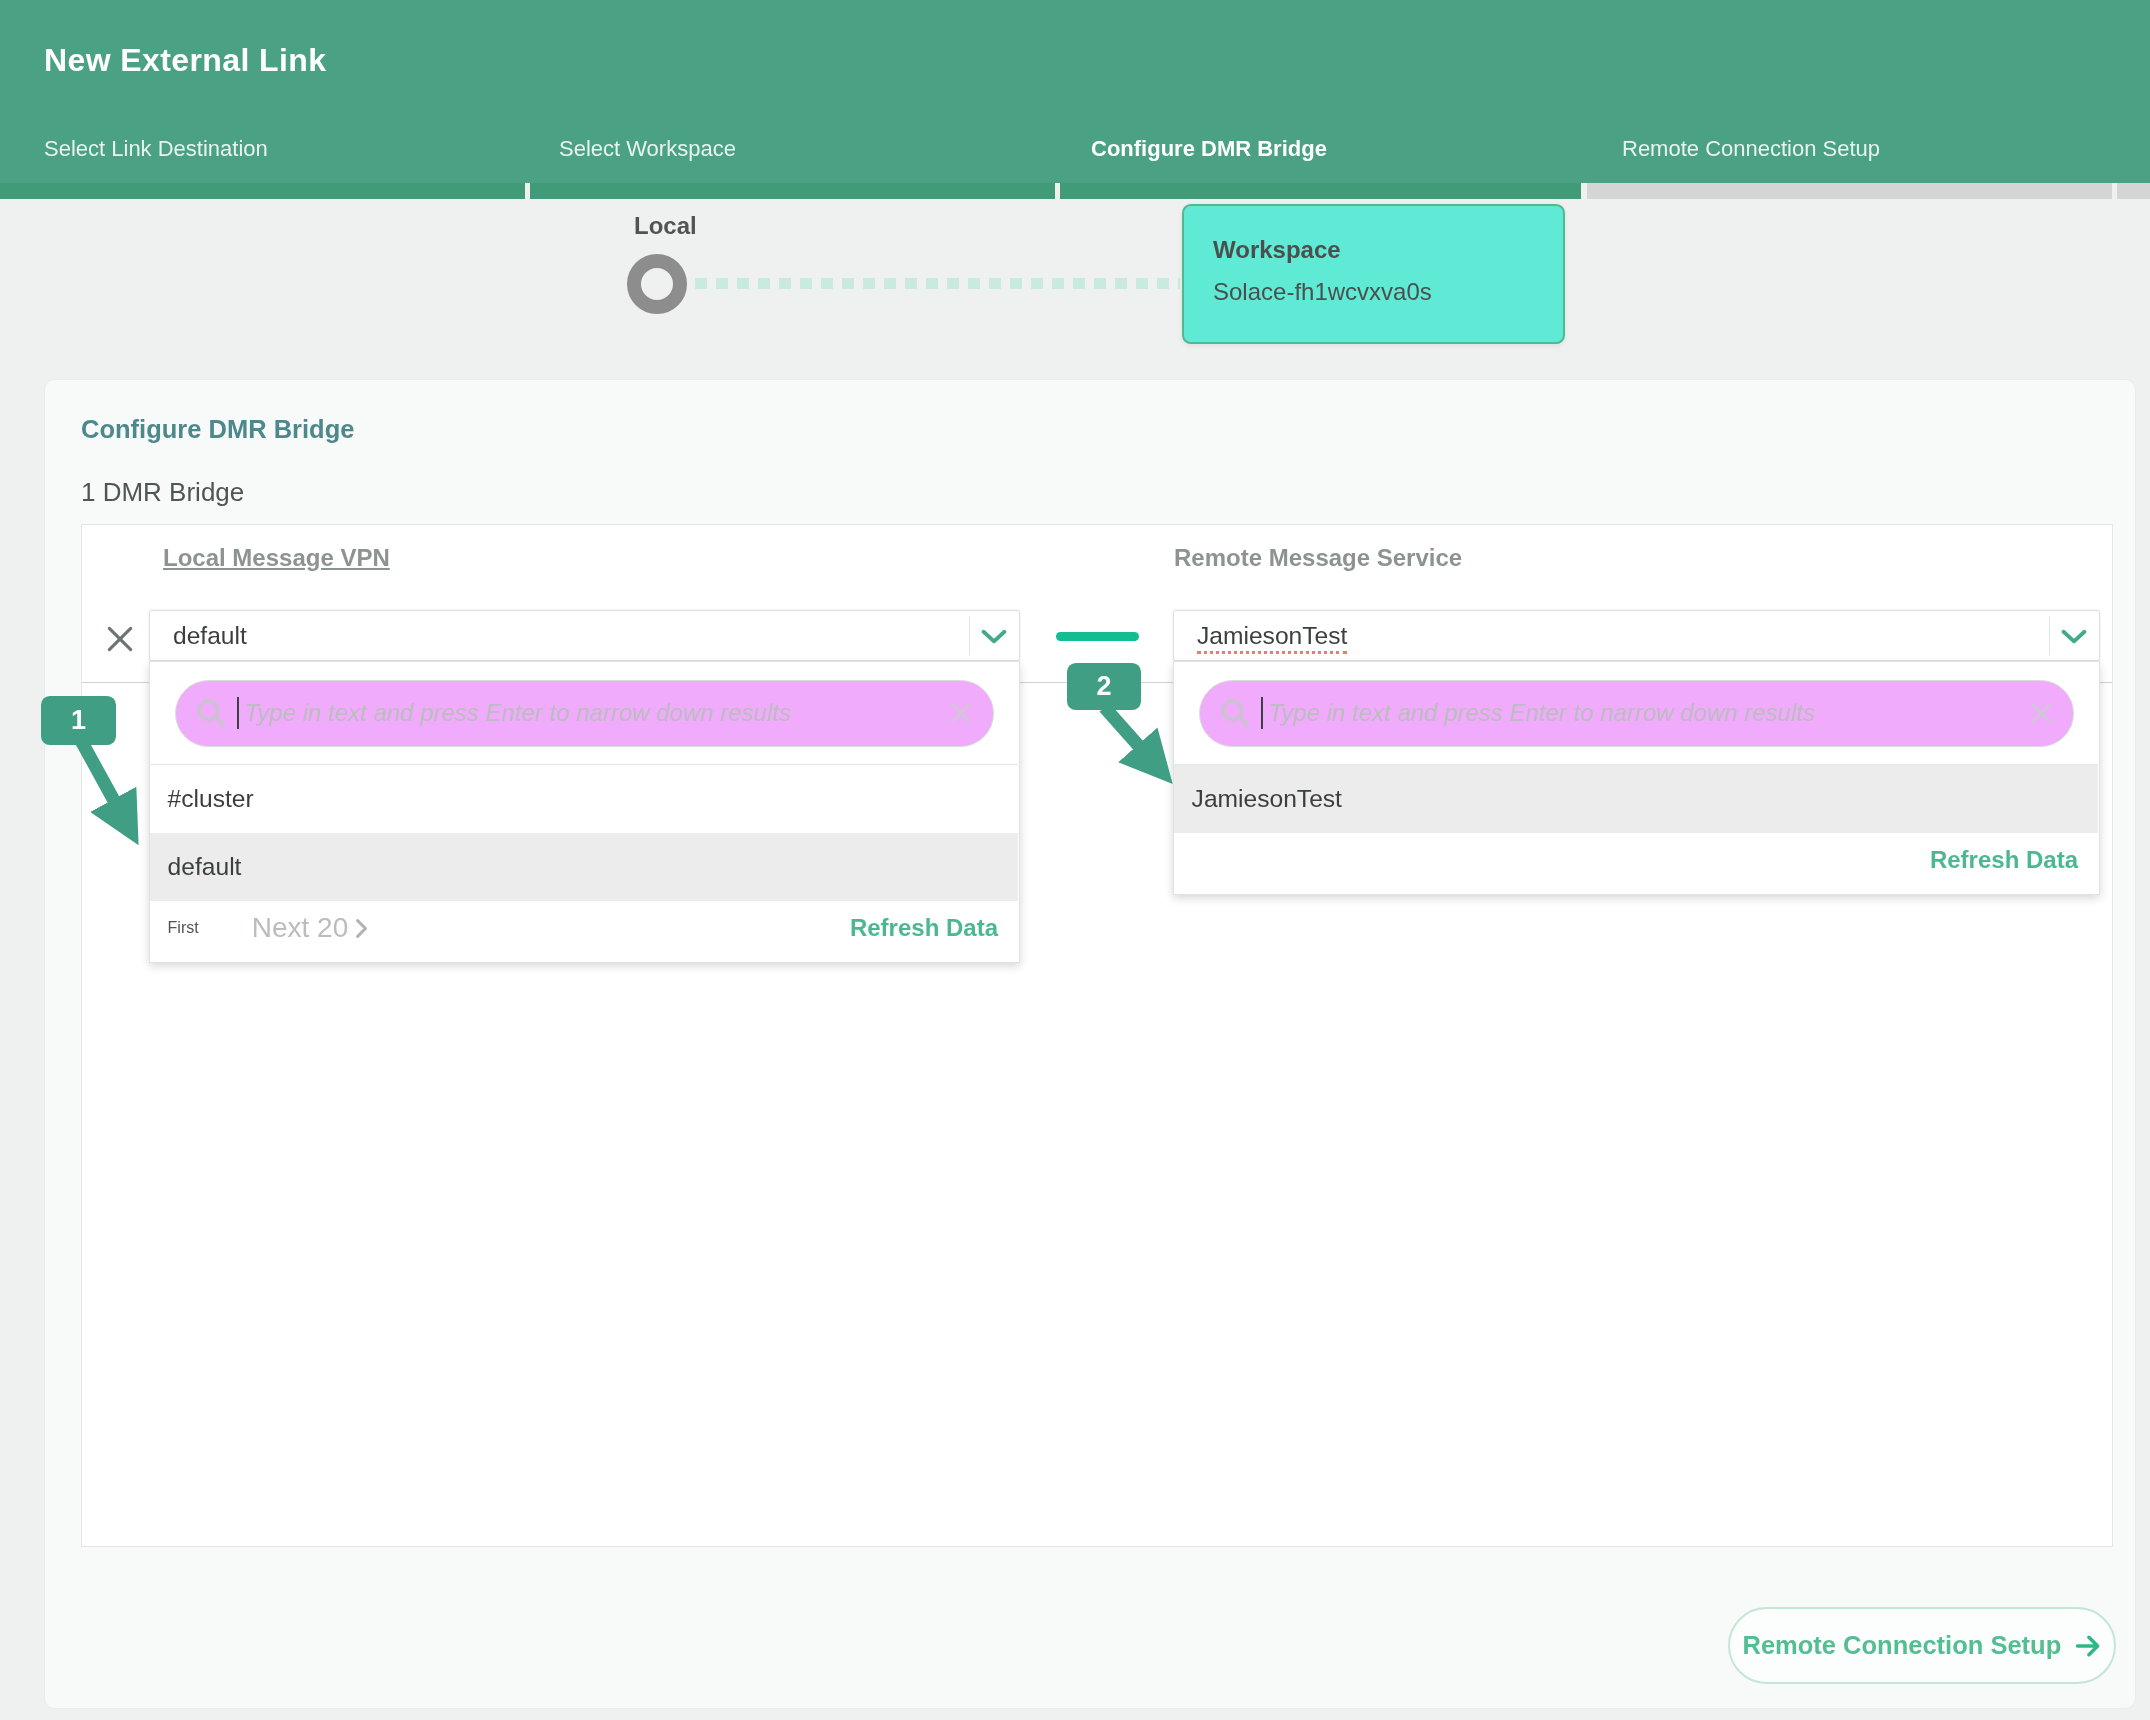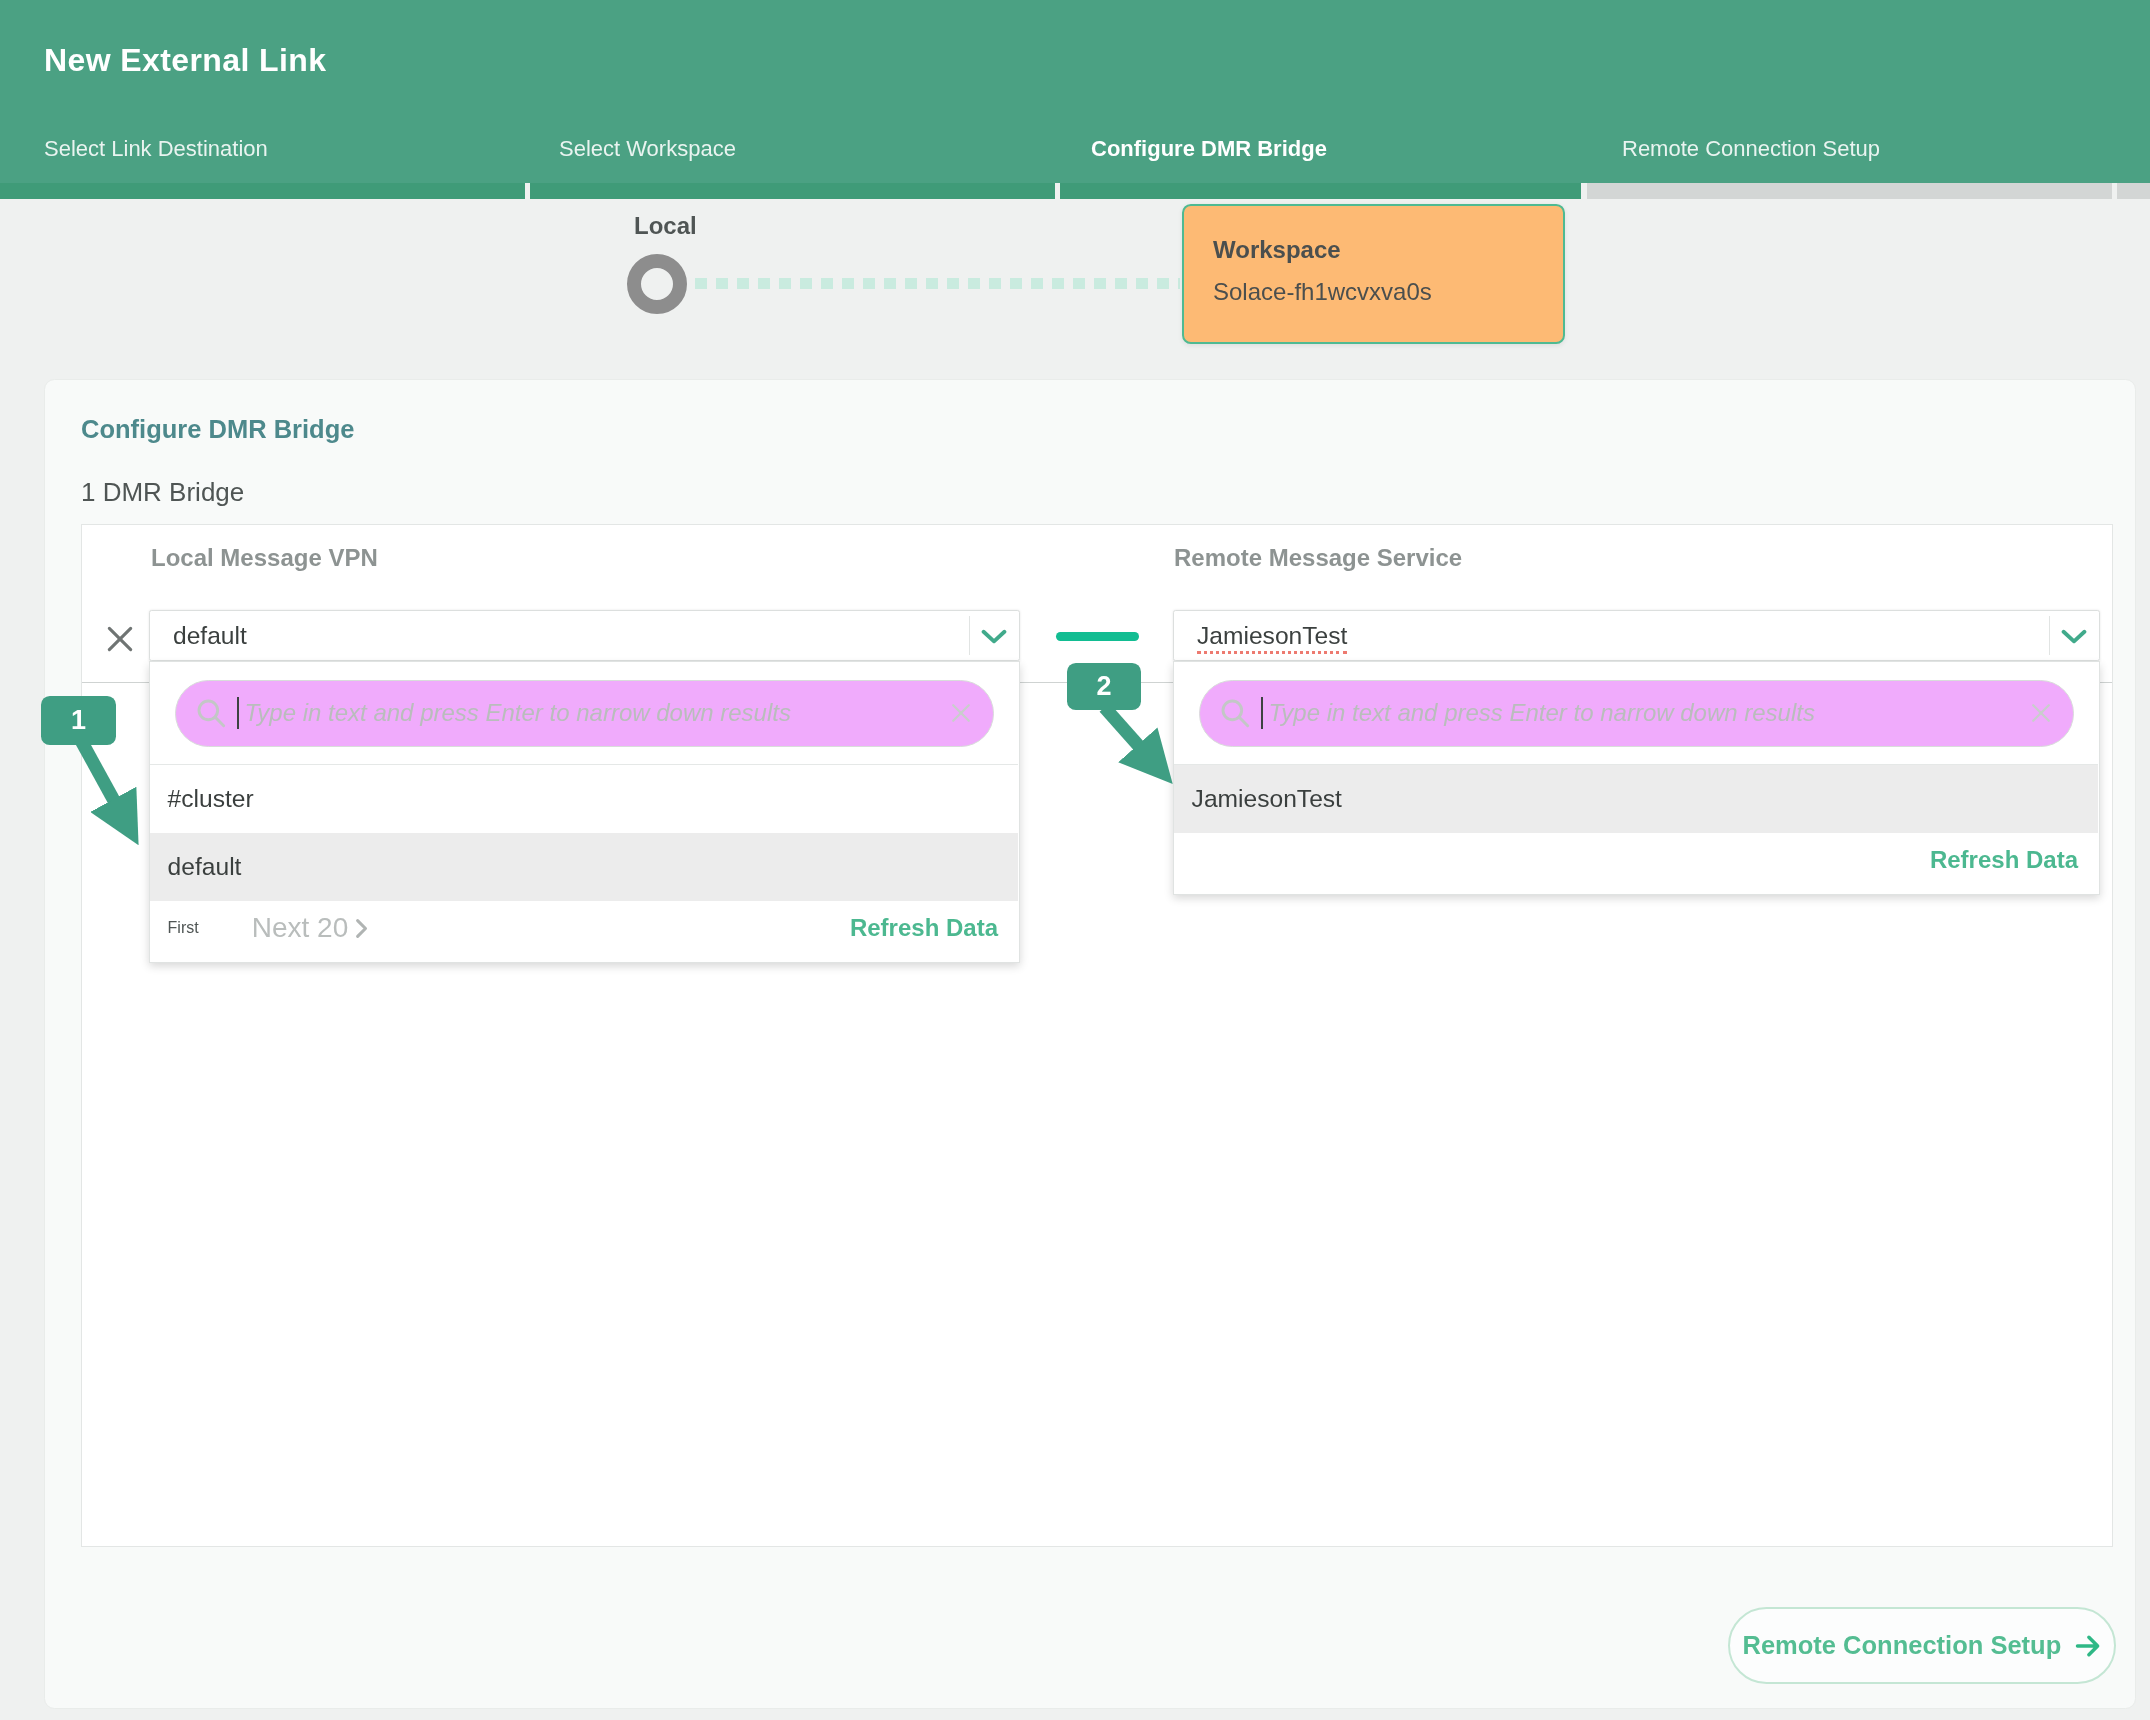"Workspace" .ws-card { background: #fdba74 -> #5eead4 }
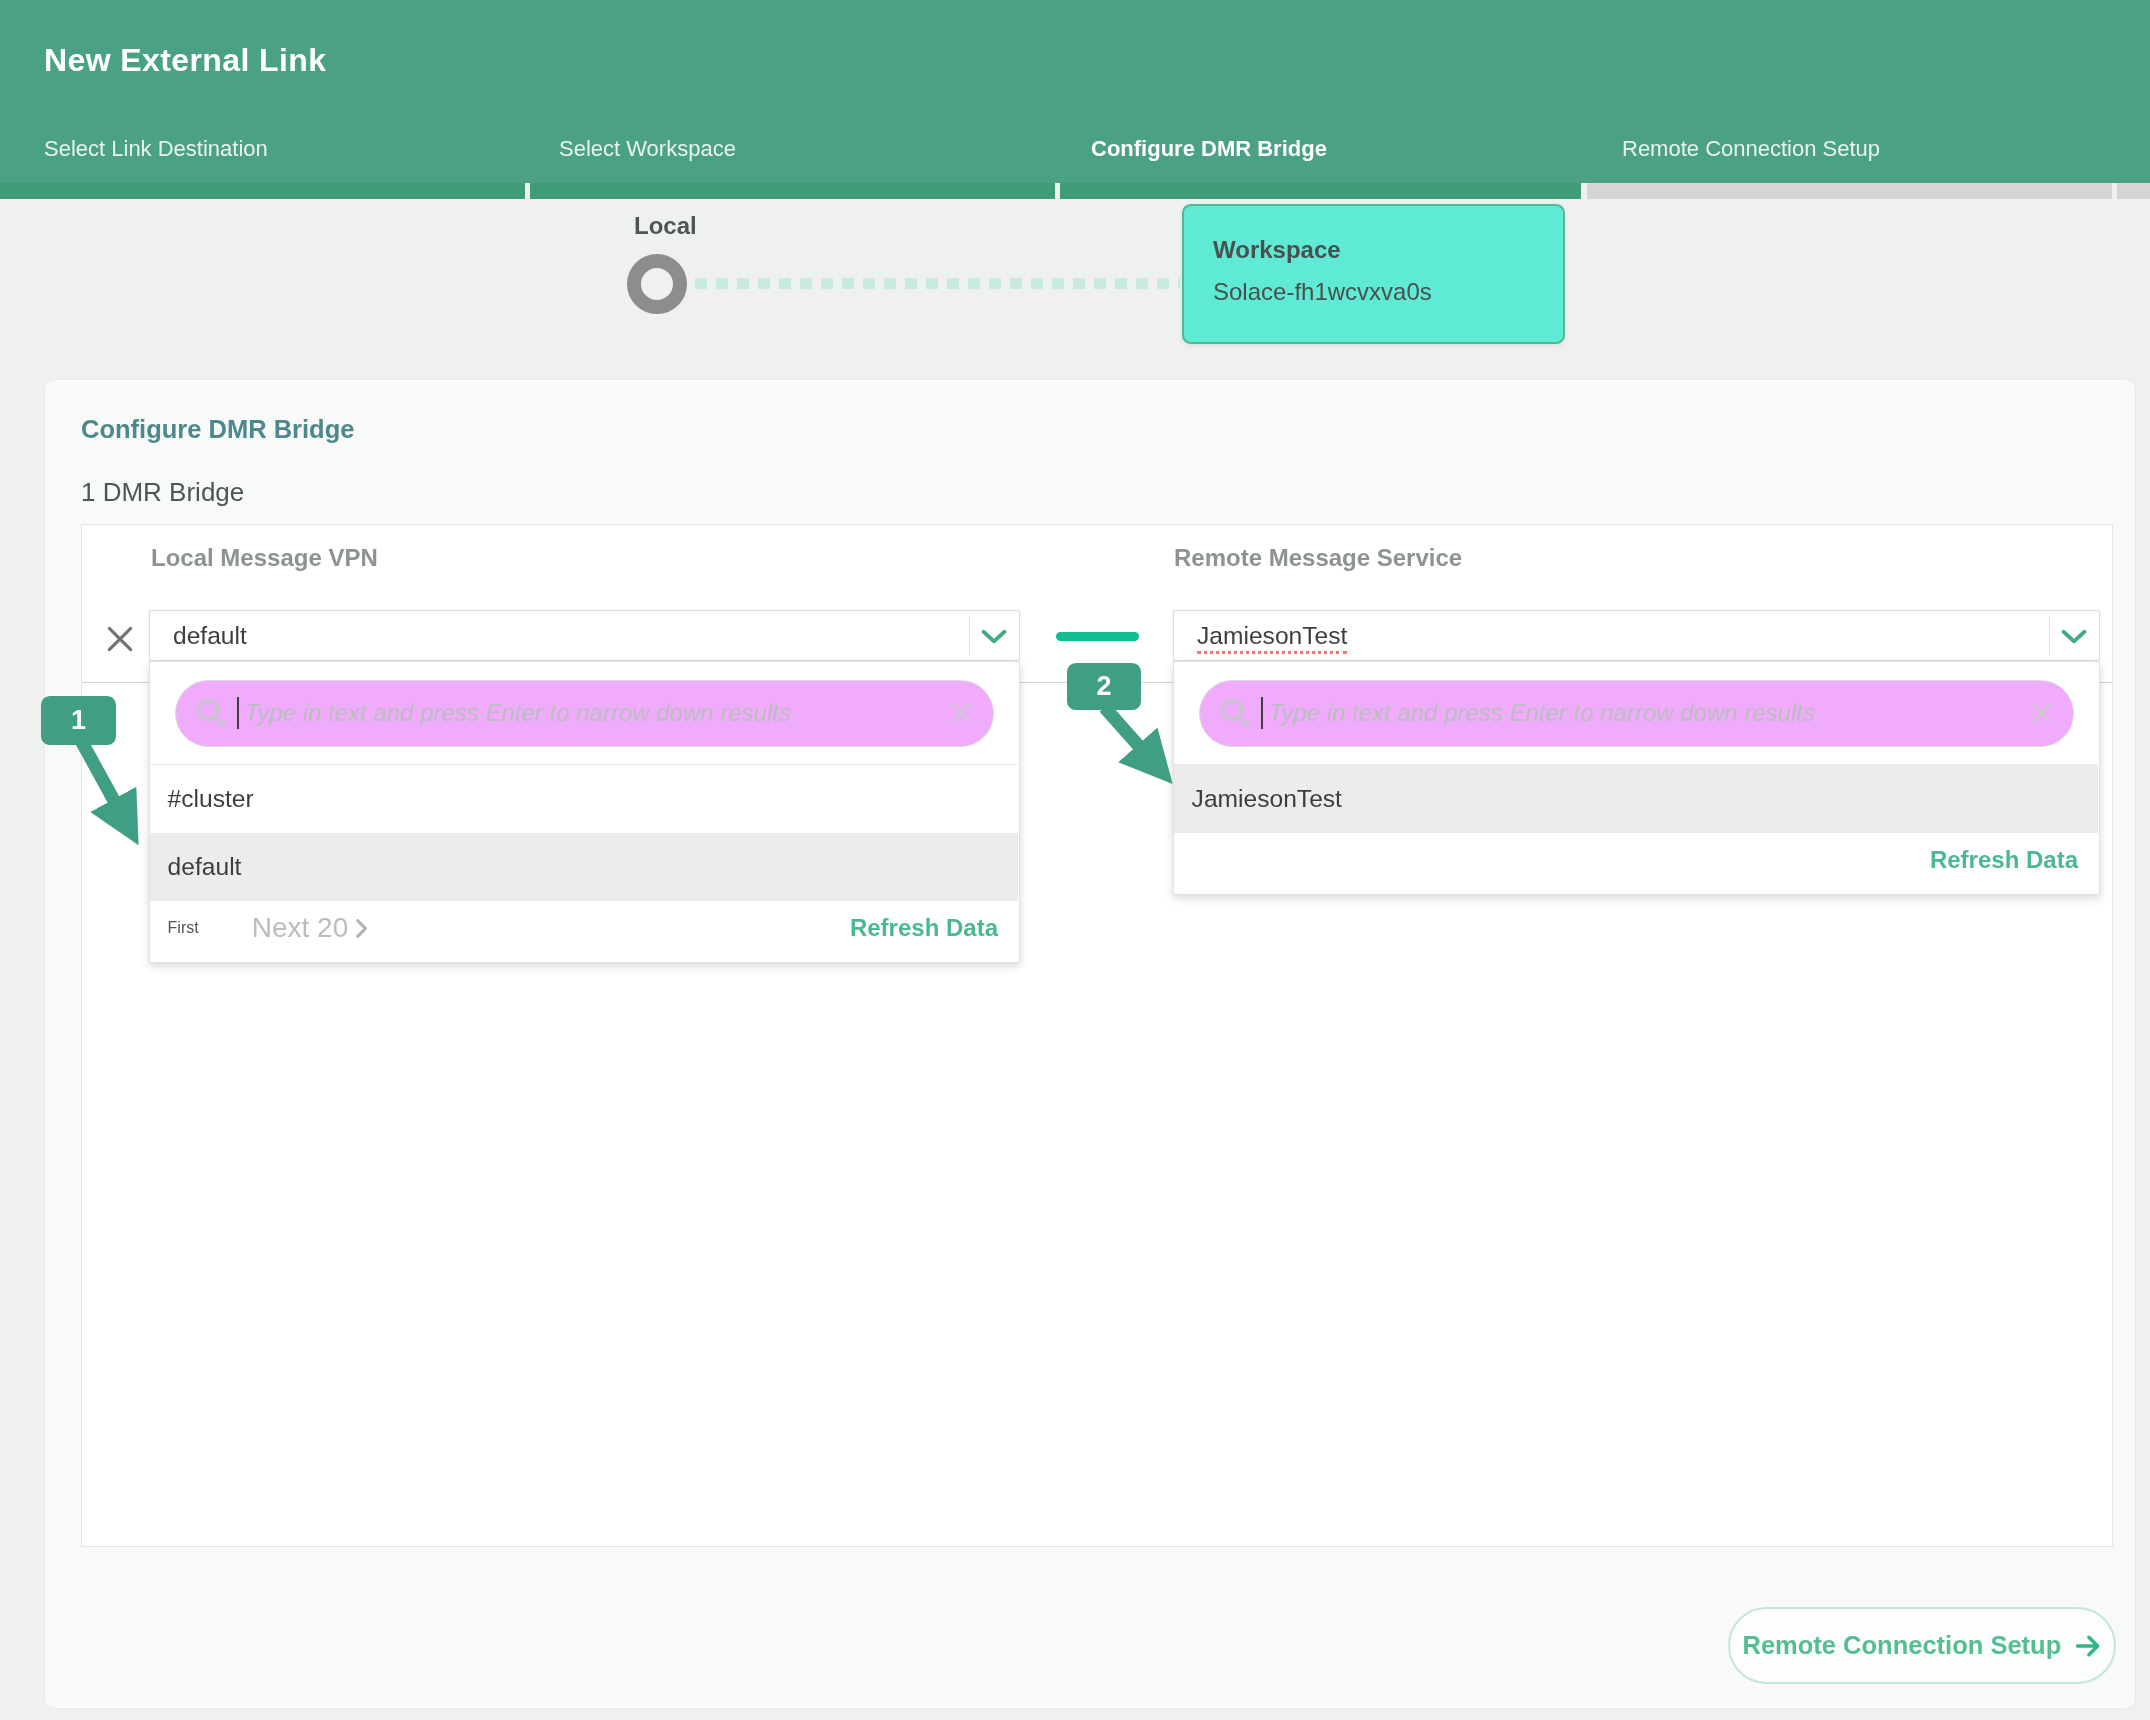"Local Message VPN" div.abs { left: 151px -> 163px; text-decoration: none -> underline }
